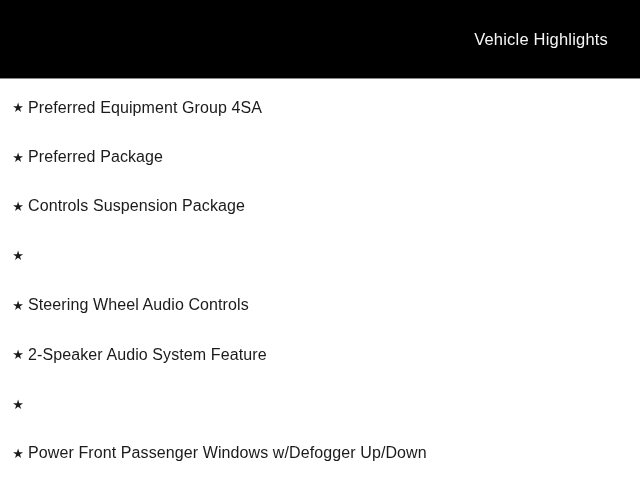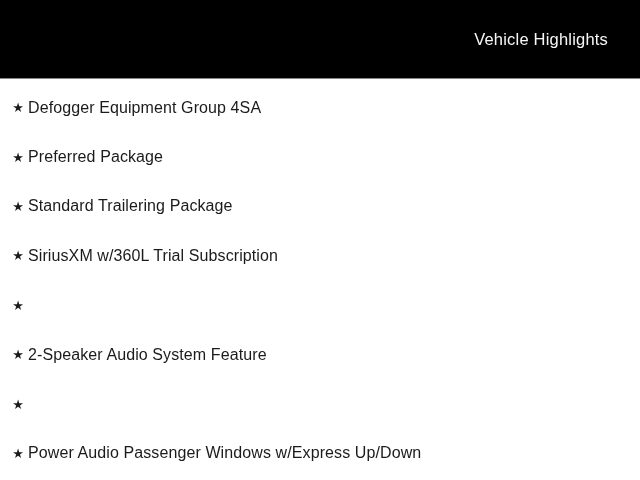"Defogger Equipment Group 4SA" span.item-label { text: Defogger -> Preferred }
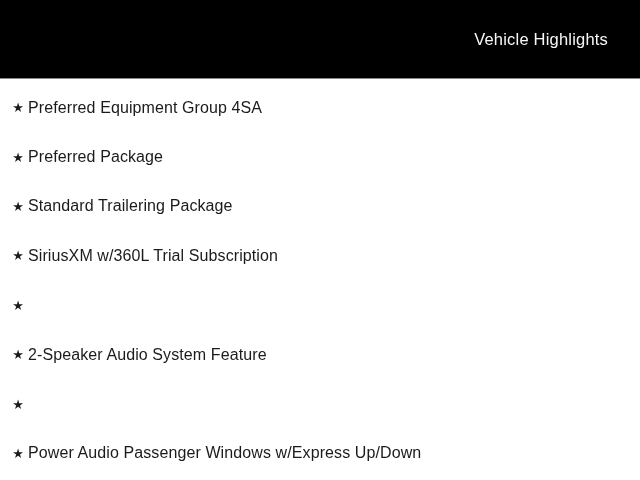"Standard Trailering Package" span.item-label { text: Standard Trailering -> Controls Suspension }
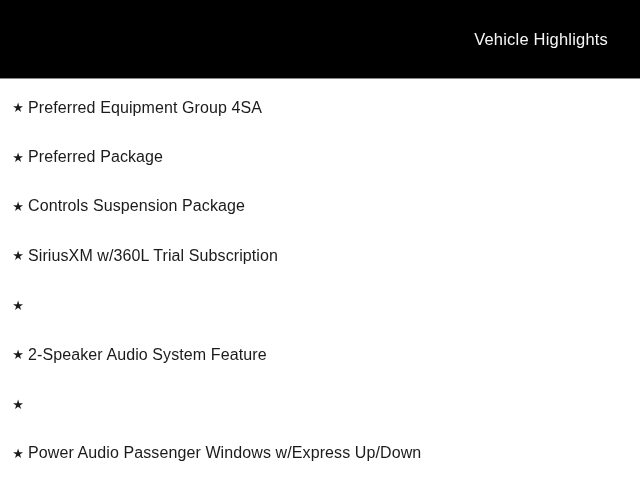"SiriusXM w/360L Trial Subscription" span.item-label { html: <span>SiriusXM w/360L Trial Subscription</span> -> none }
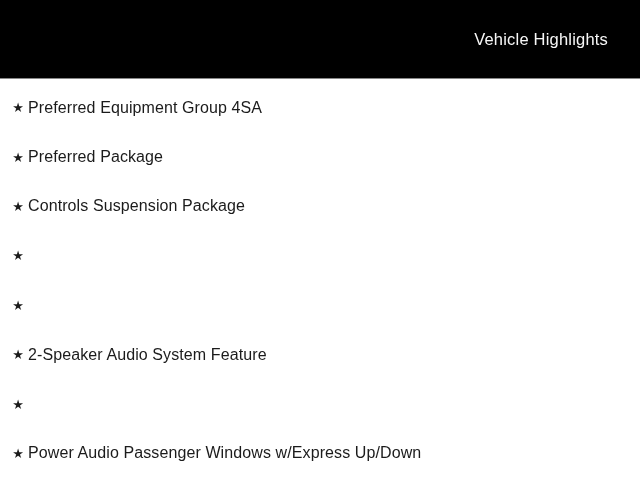"Steering Wheel Audio Controls" span.item-label { html: none -> <span>Steering Wheel Audio Controls</span> }
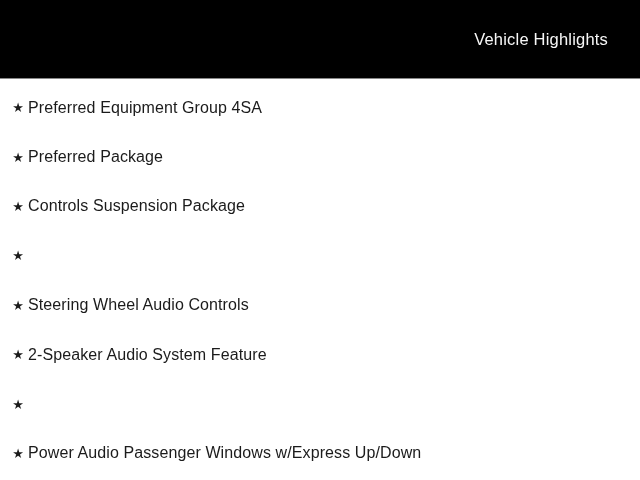"Power Audio Passenger Windows w/Express" span.item-label { text: Audio Passenger Windows w/Express -> Front Passenger Windows w/Defogger }
